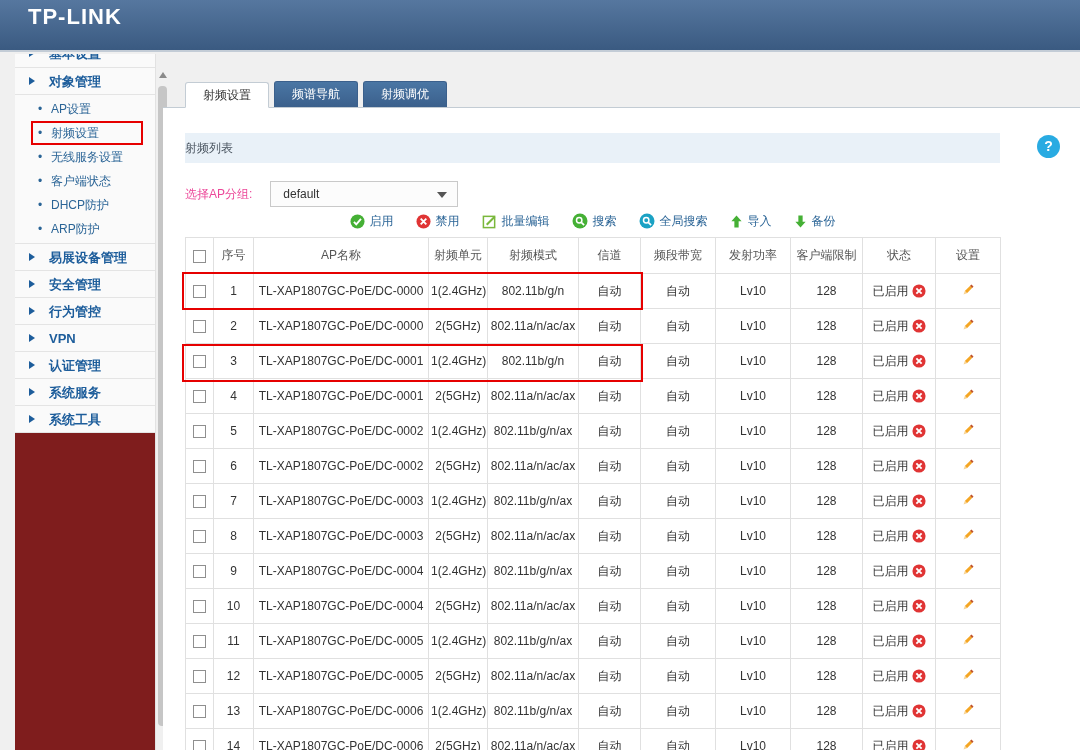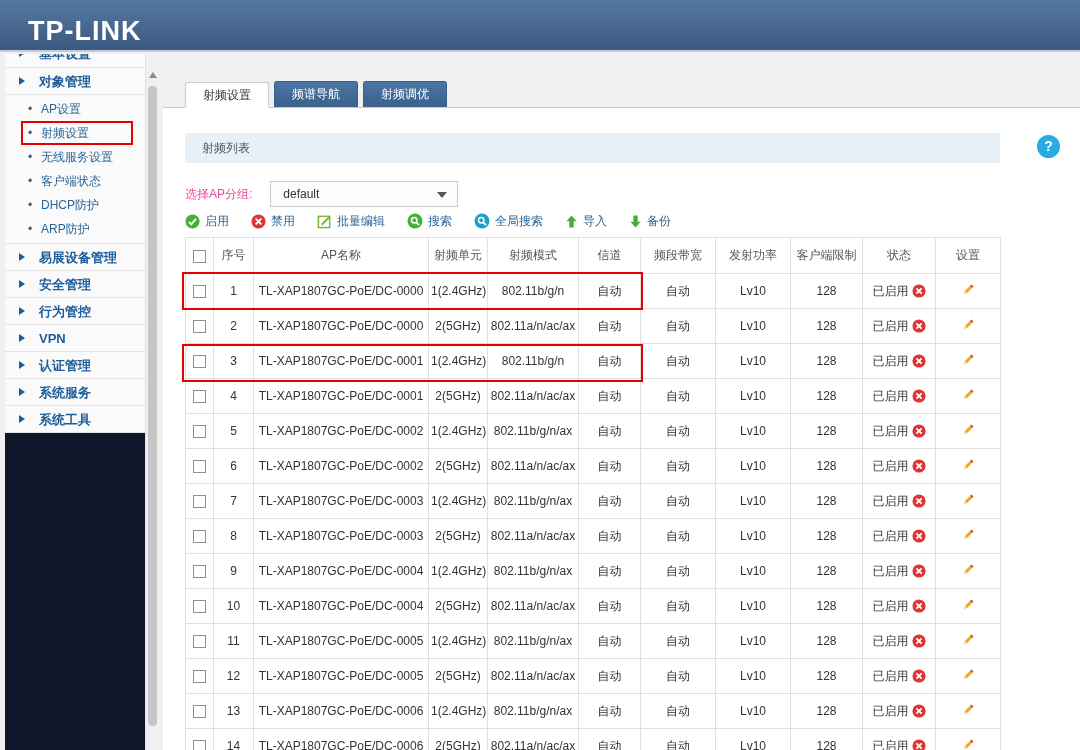"TP-LINK" .brand { font-size: 27px -> 22px; padding: 16px 0 0 28px -> 4px 0 0 28px }
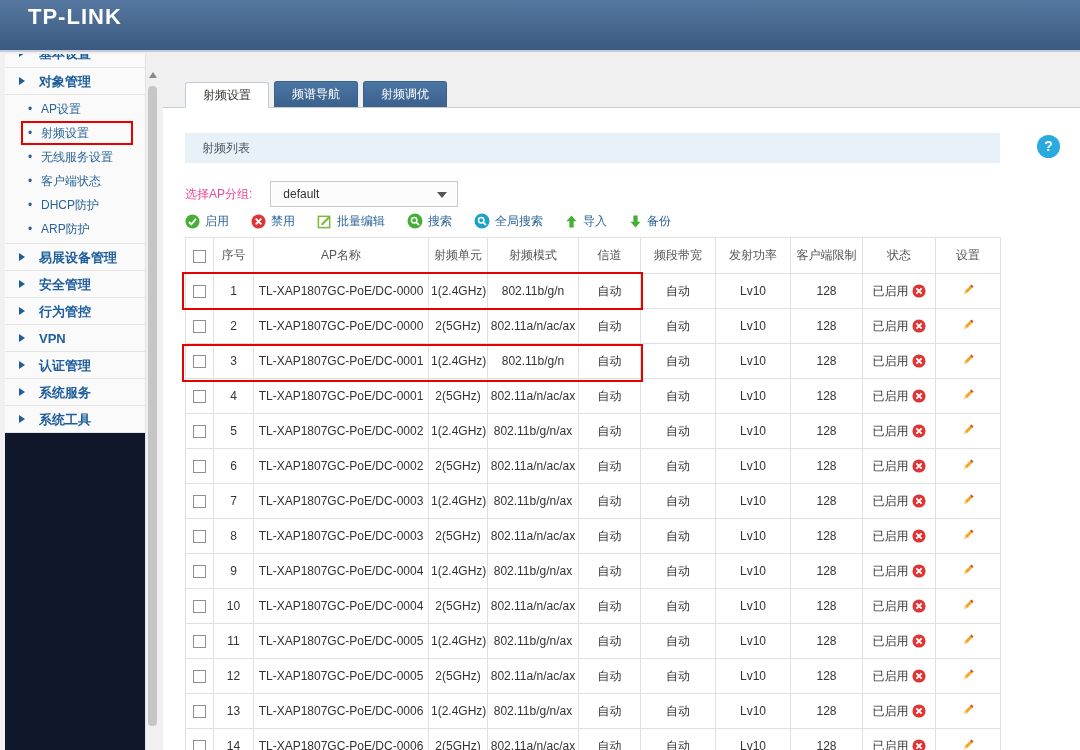"基本设置" .sidebar { background: #0f172a -> #7f1d1d; left: 5px -> 15px }
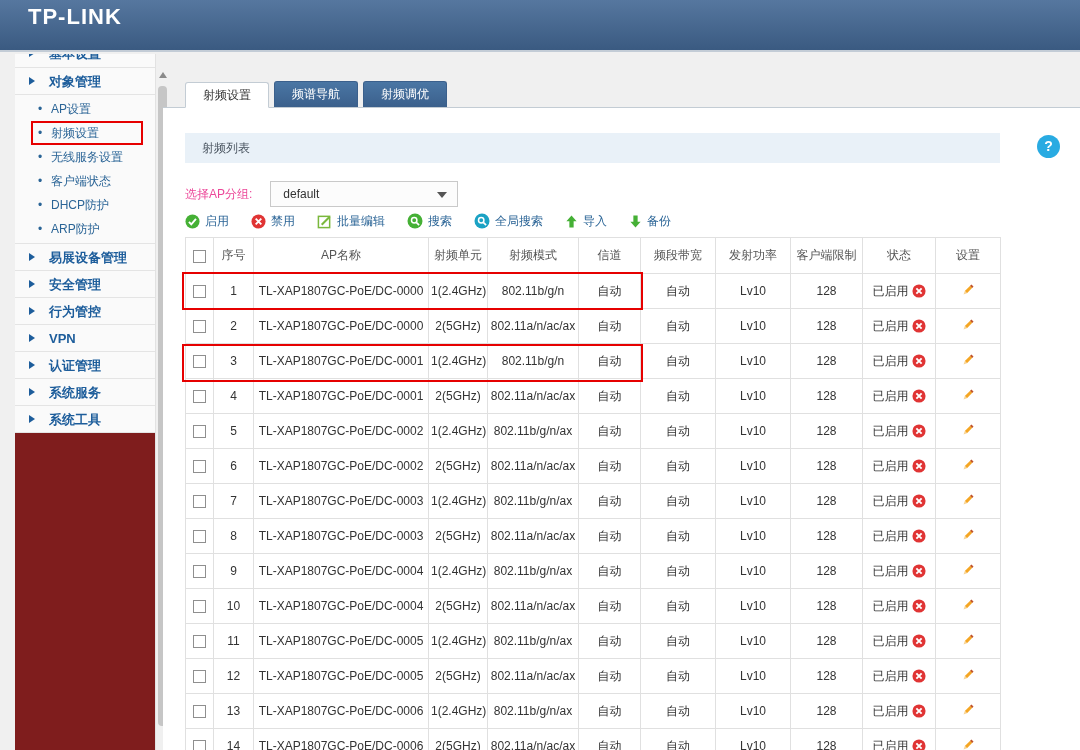"射频列表" .listband { padding-left: 17px -> 0 }
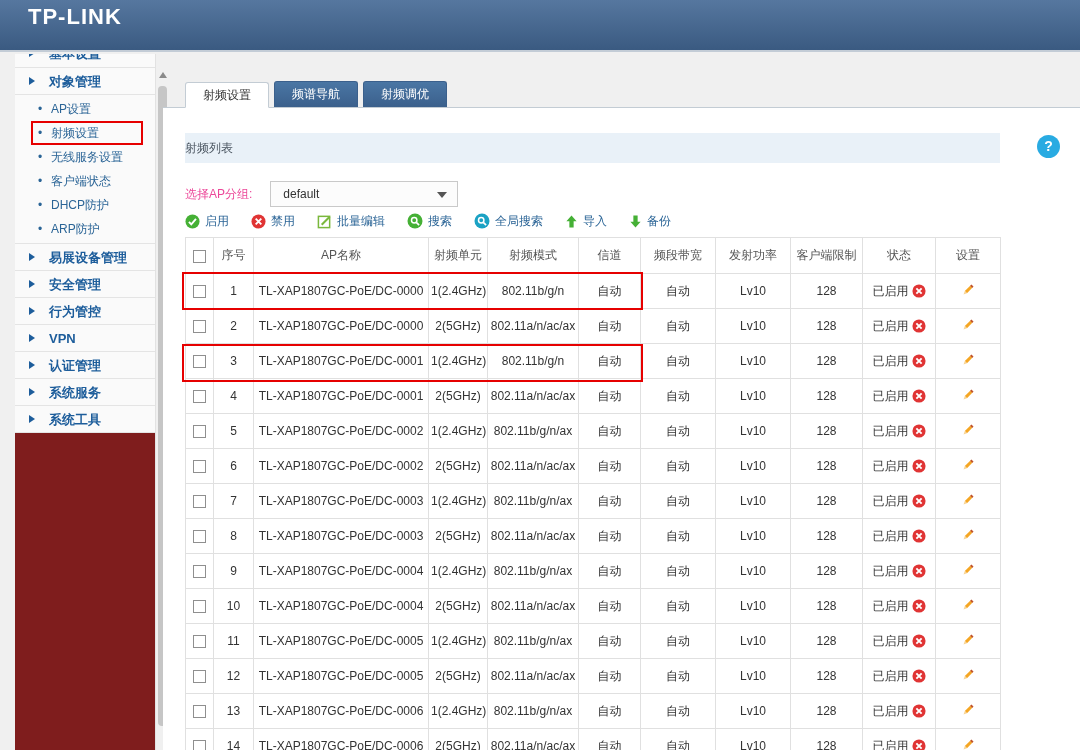"启用" .toolbar { justify-content: flex-start -> center }
